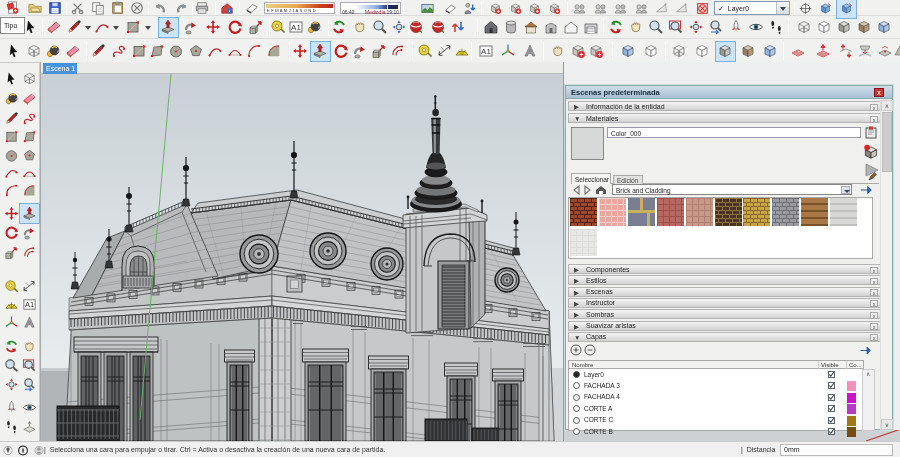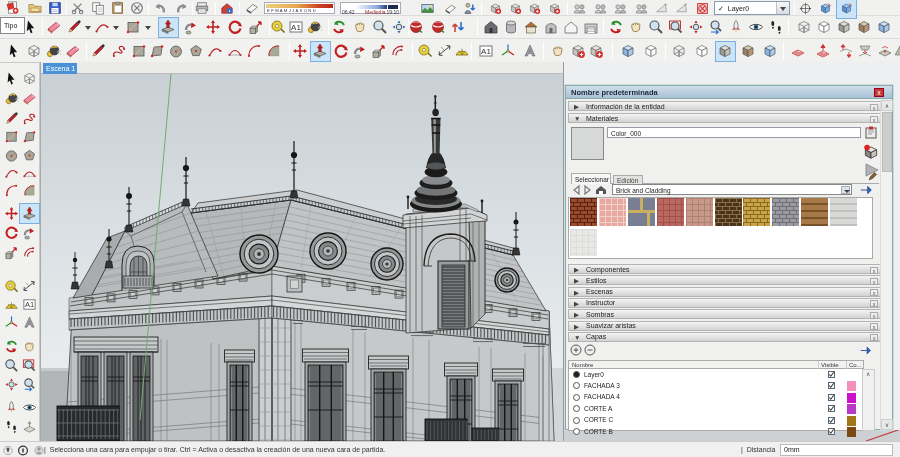"Nombre predeterminada" b { text: Nombre -> Escenas }
